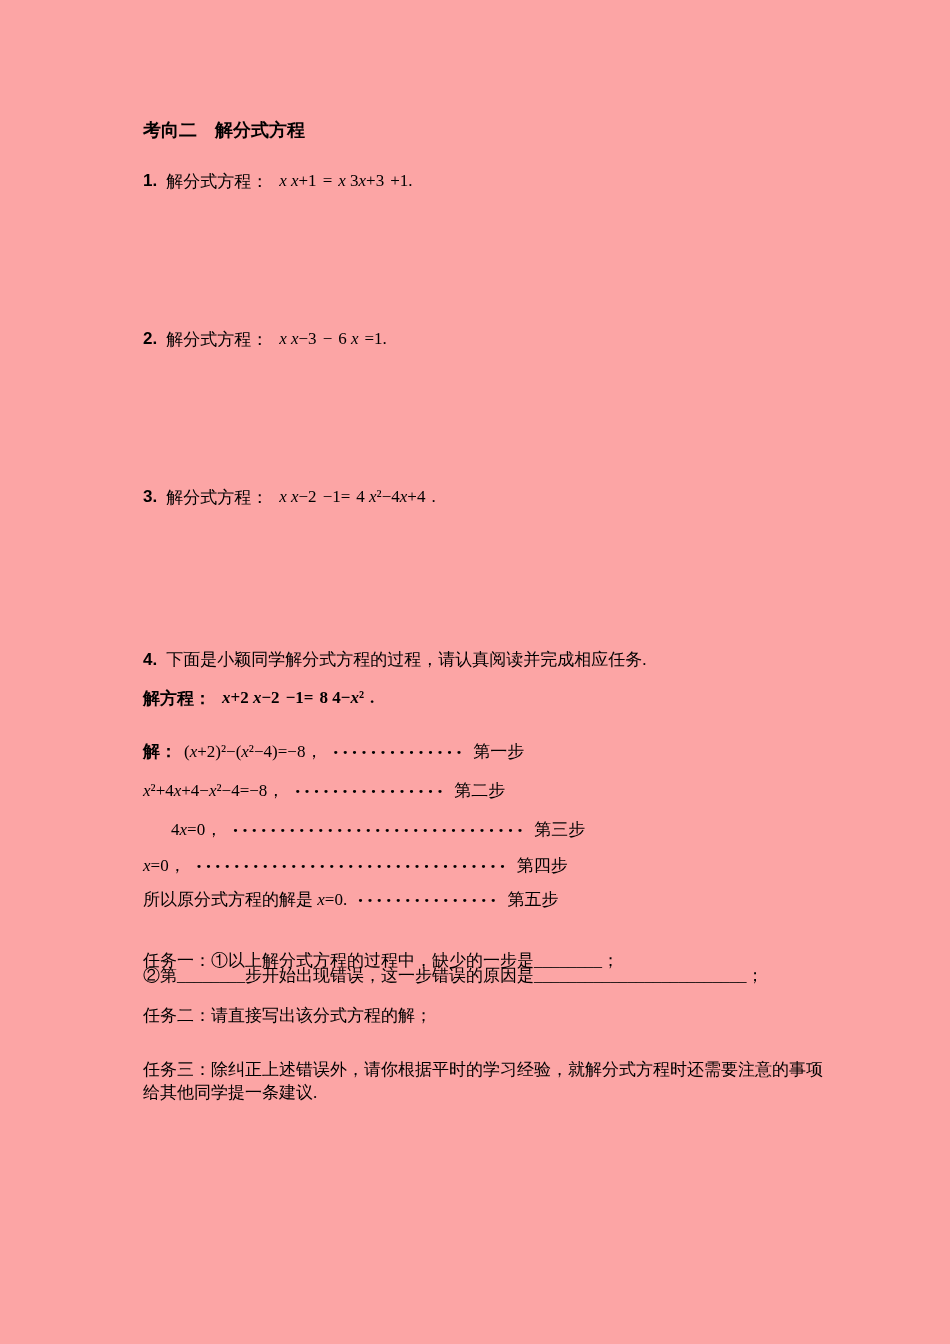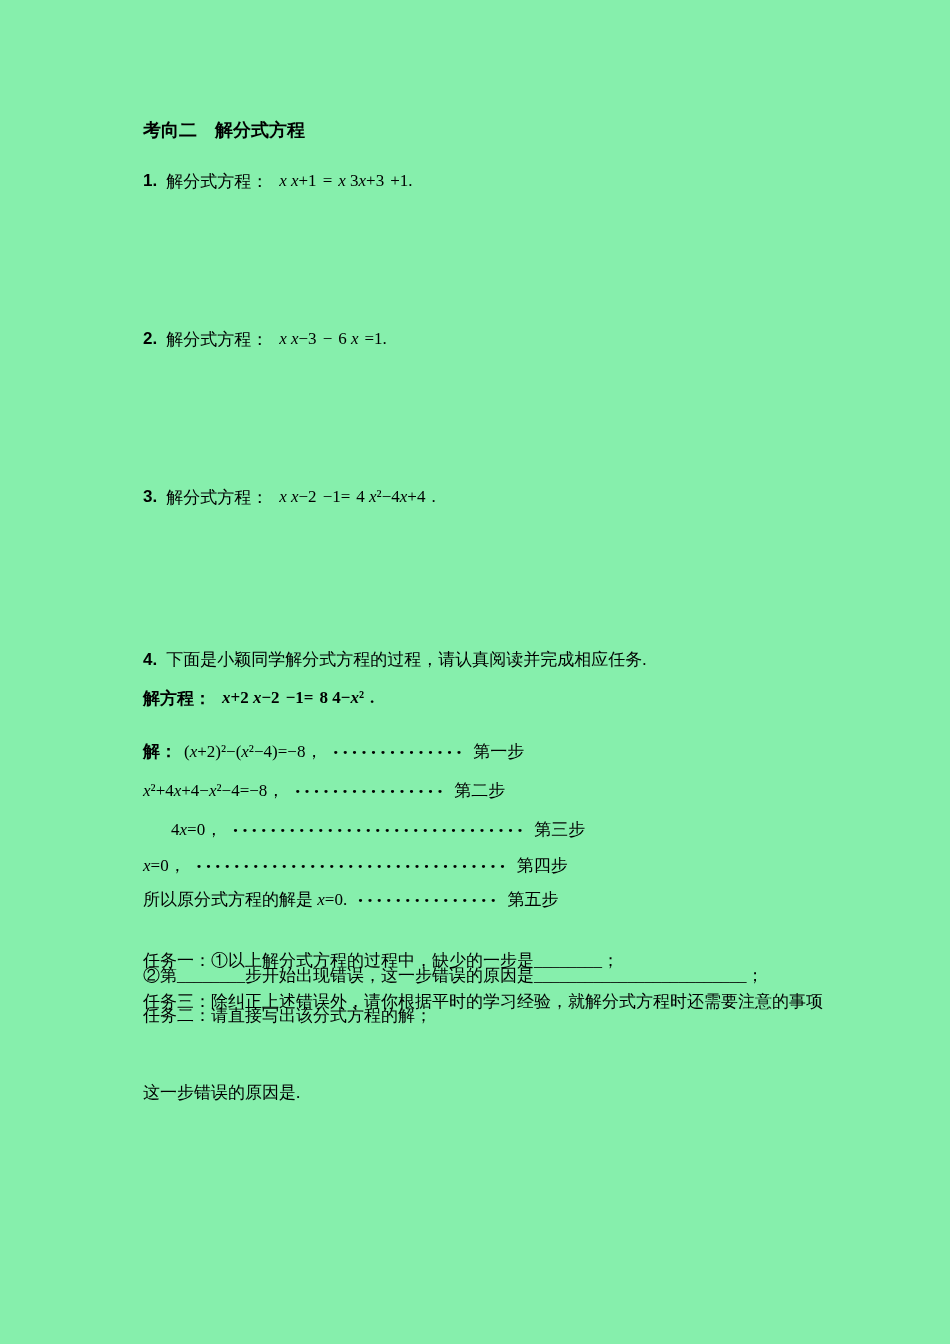"考向二 解分式方程" .page { background: #86efac -> #fca5a5 }
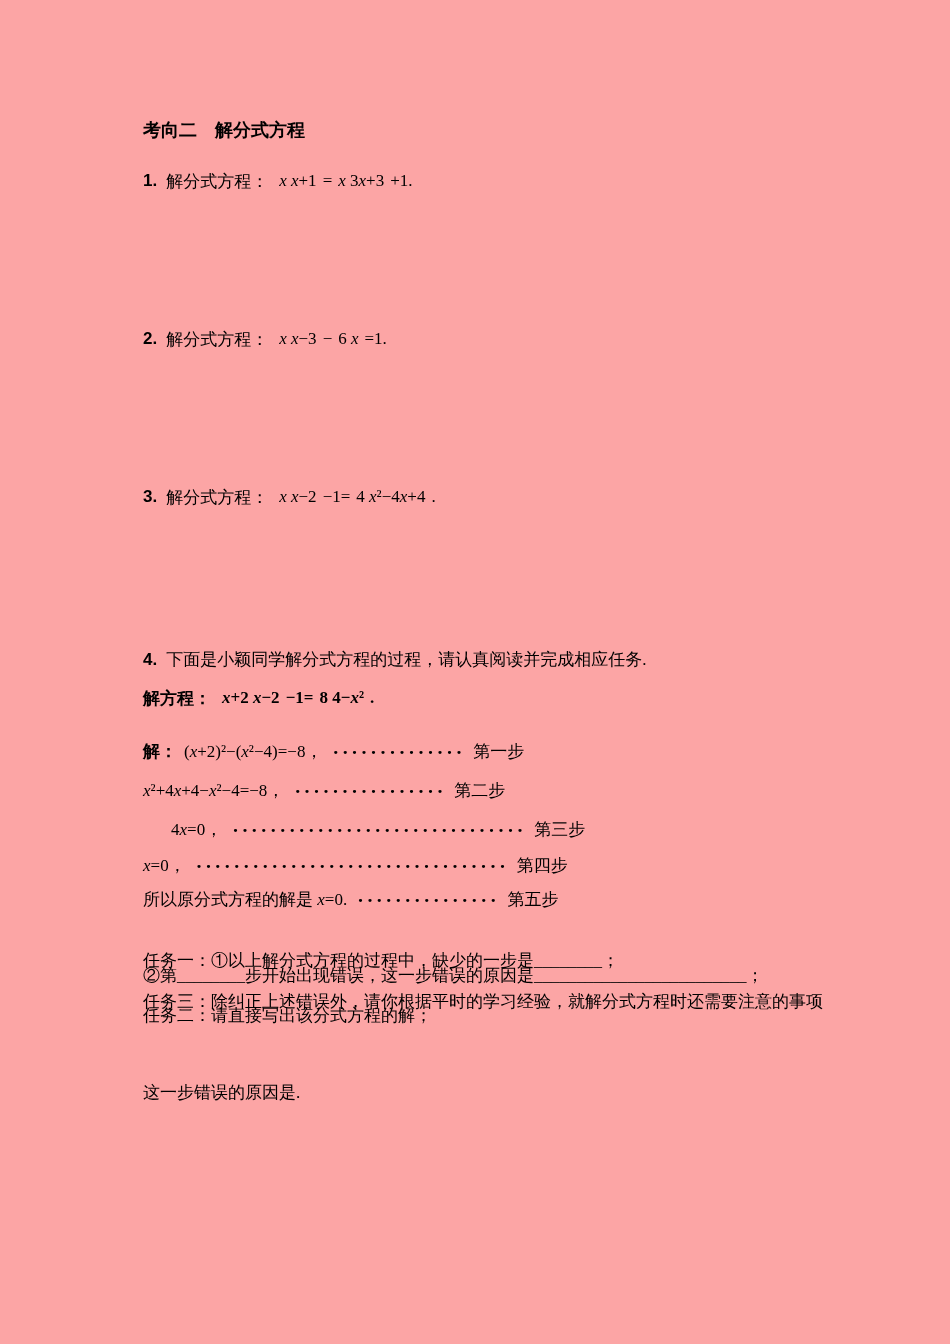"任务三：除纠正上述错误外，请你根据平时的学习经验，就解分式方程时还需要注意的事项" div.line { top: 990px -> 1058px }
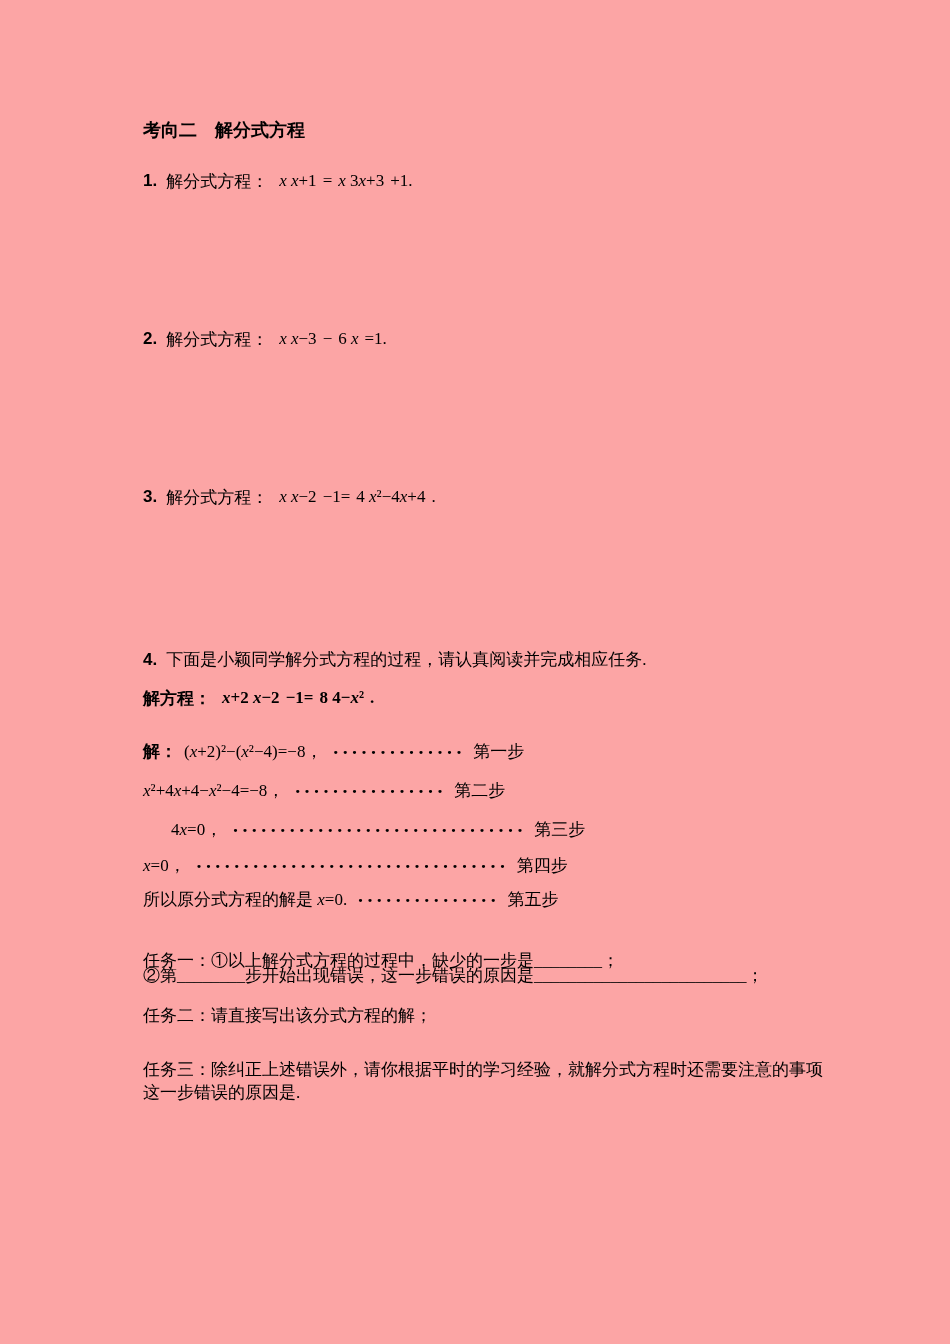"这一步错误的原因是." span { text: 这一步错误的原因是 -> 给其他同学提一条建议 }
